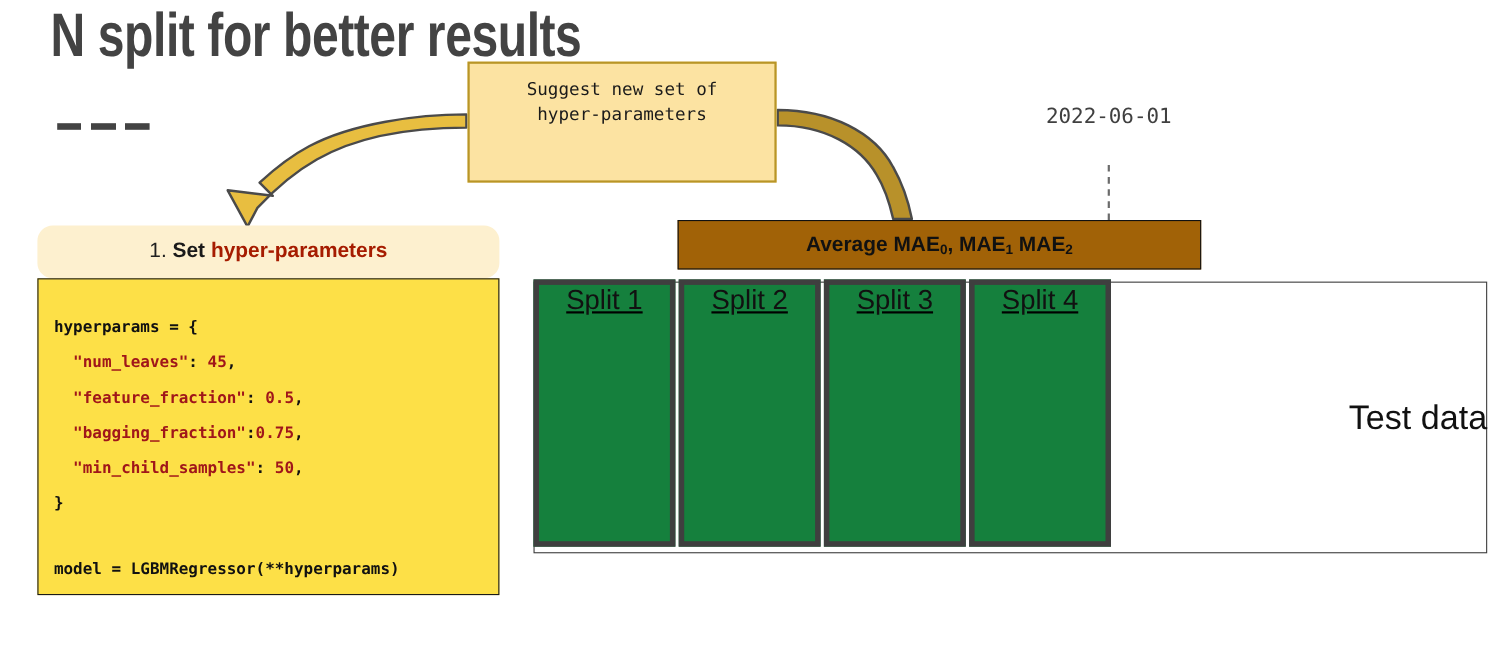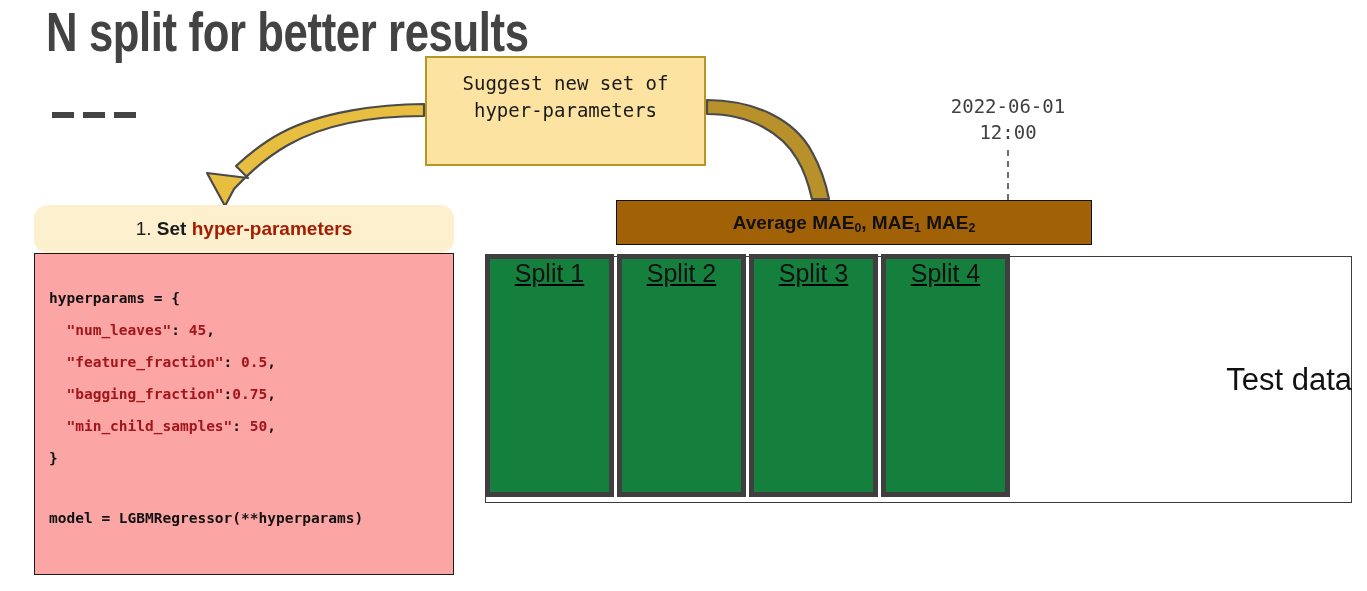"Suggest new set of" #callout .callout-text { font-size: 19px -> 16px }
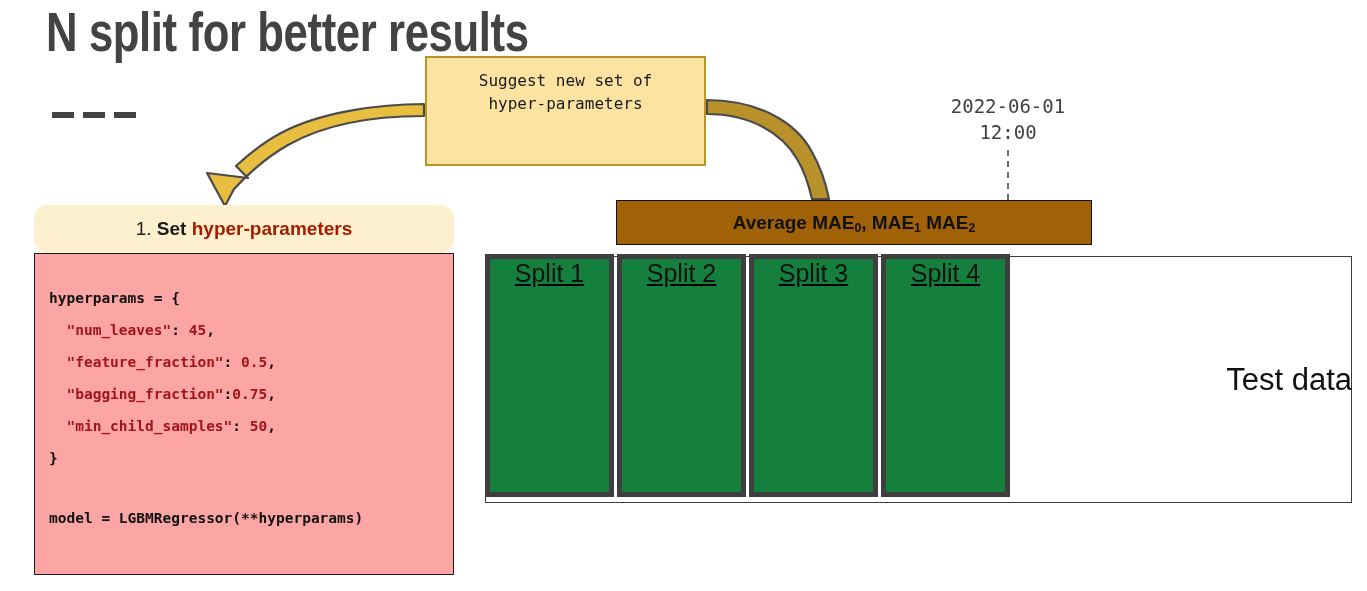"12:00" div { html: <div>12:00</div> -> none }
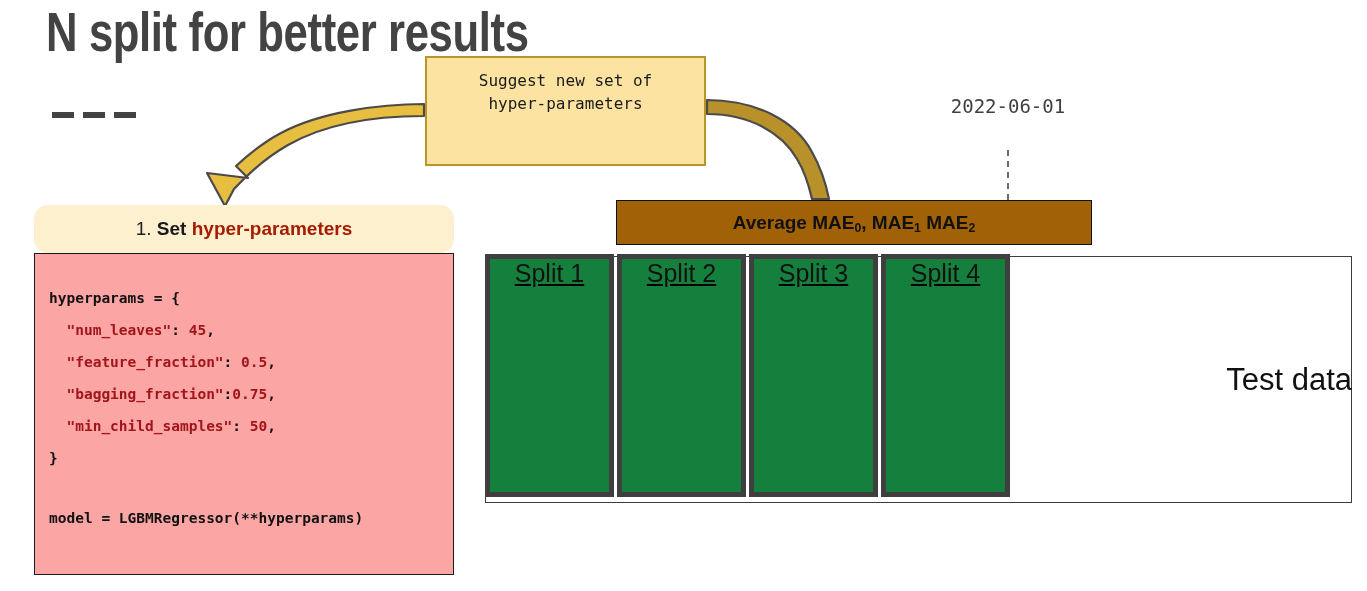"hyperparams = {" #code-box { background: #fca5a5 -> #fde047; height: 322px -> 288px }
